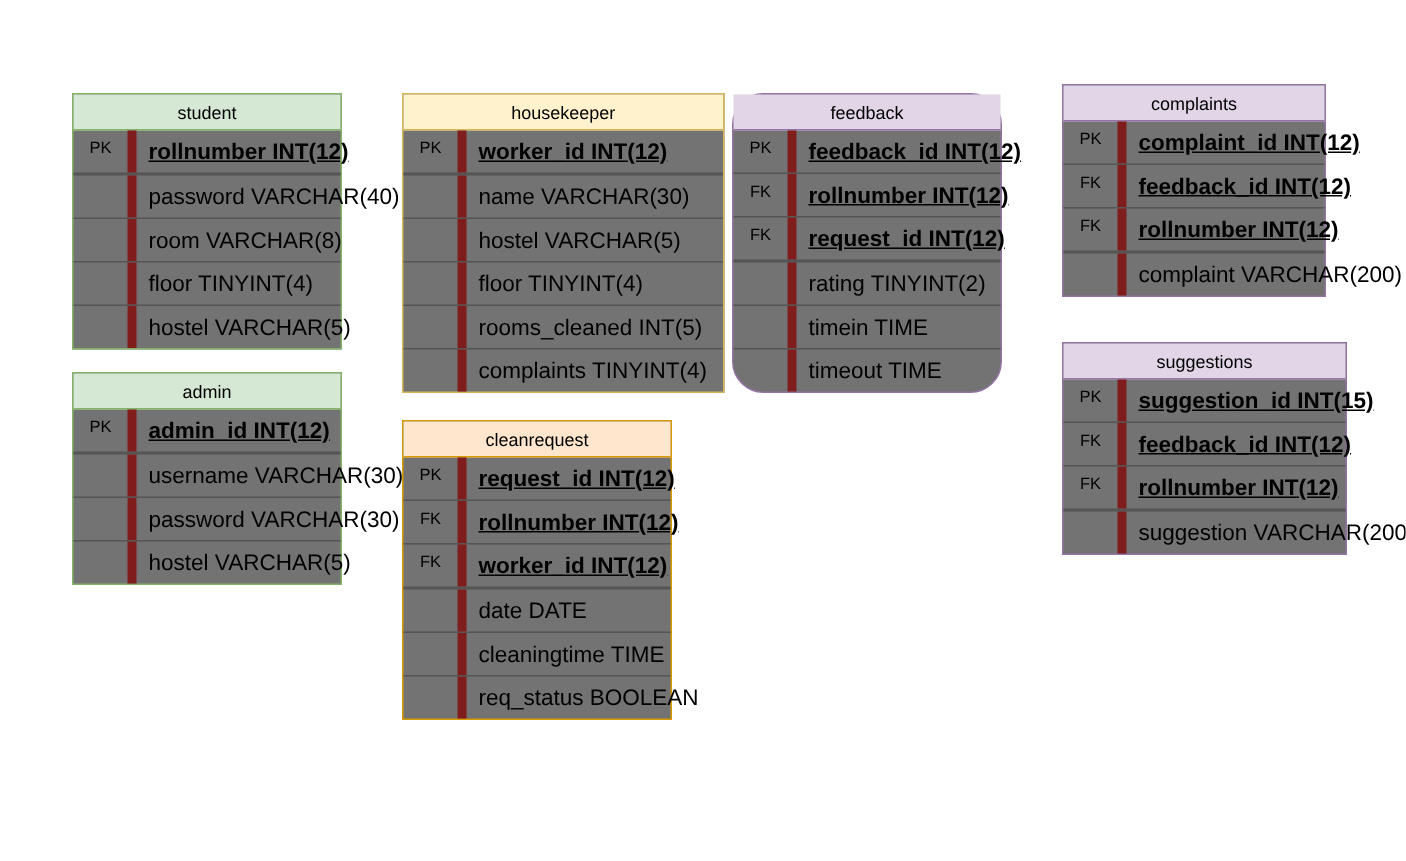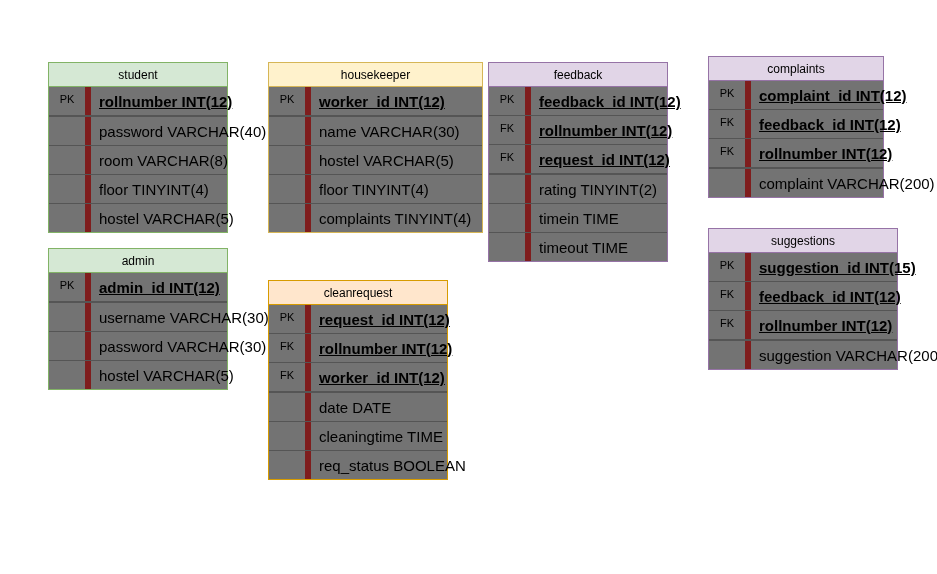"feedback" div.table { border-radius: none -> 21px }
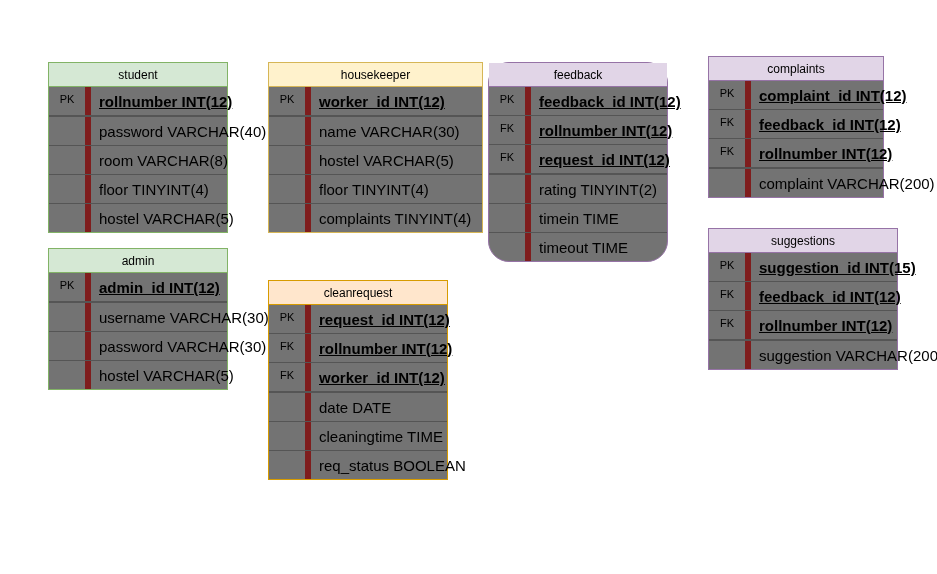"rooms_cleaned INT(5)" div.row { html: none -> <div> <div></div> <div>rooms_cleaned INT(5)</div> </div> }
